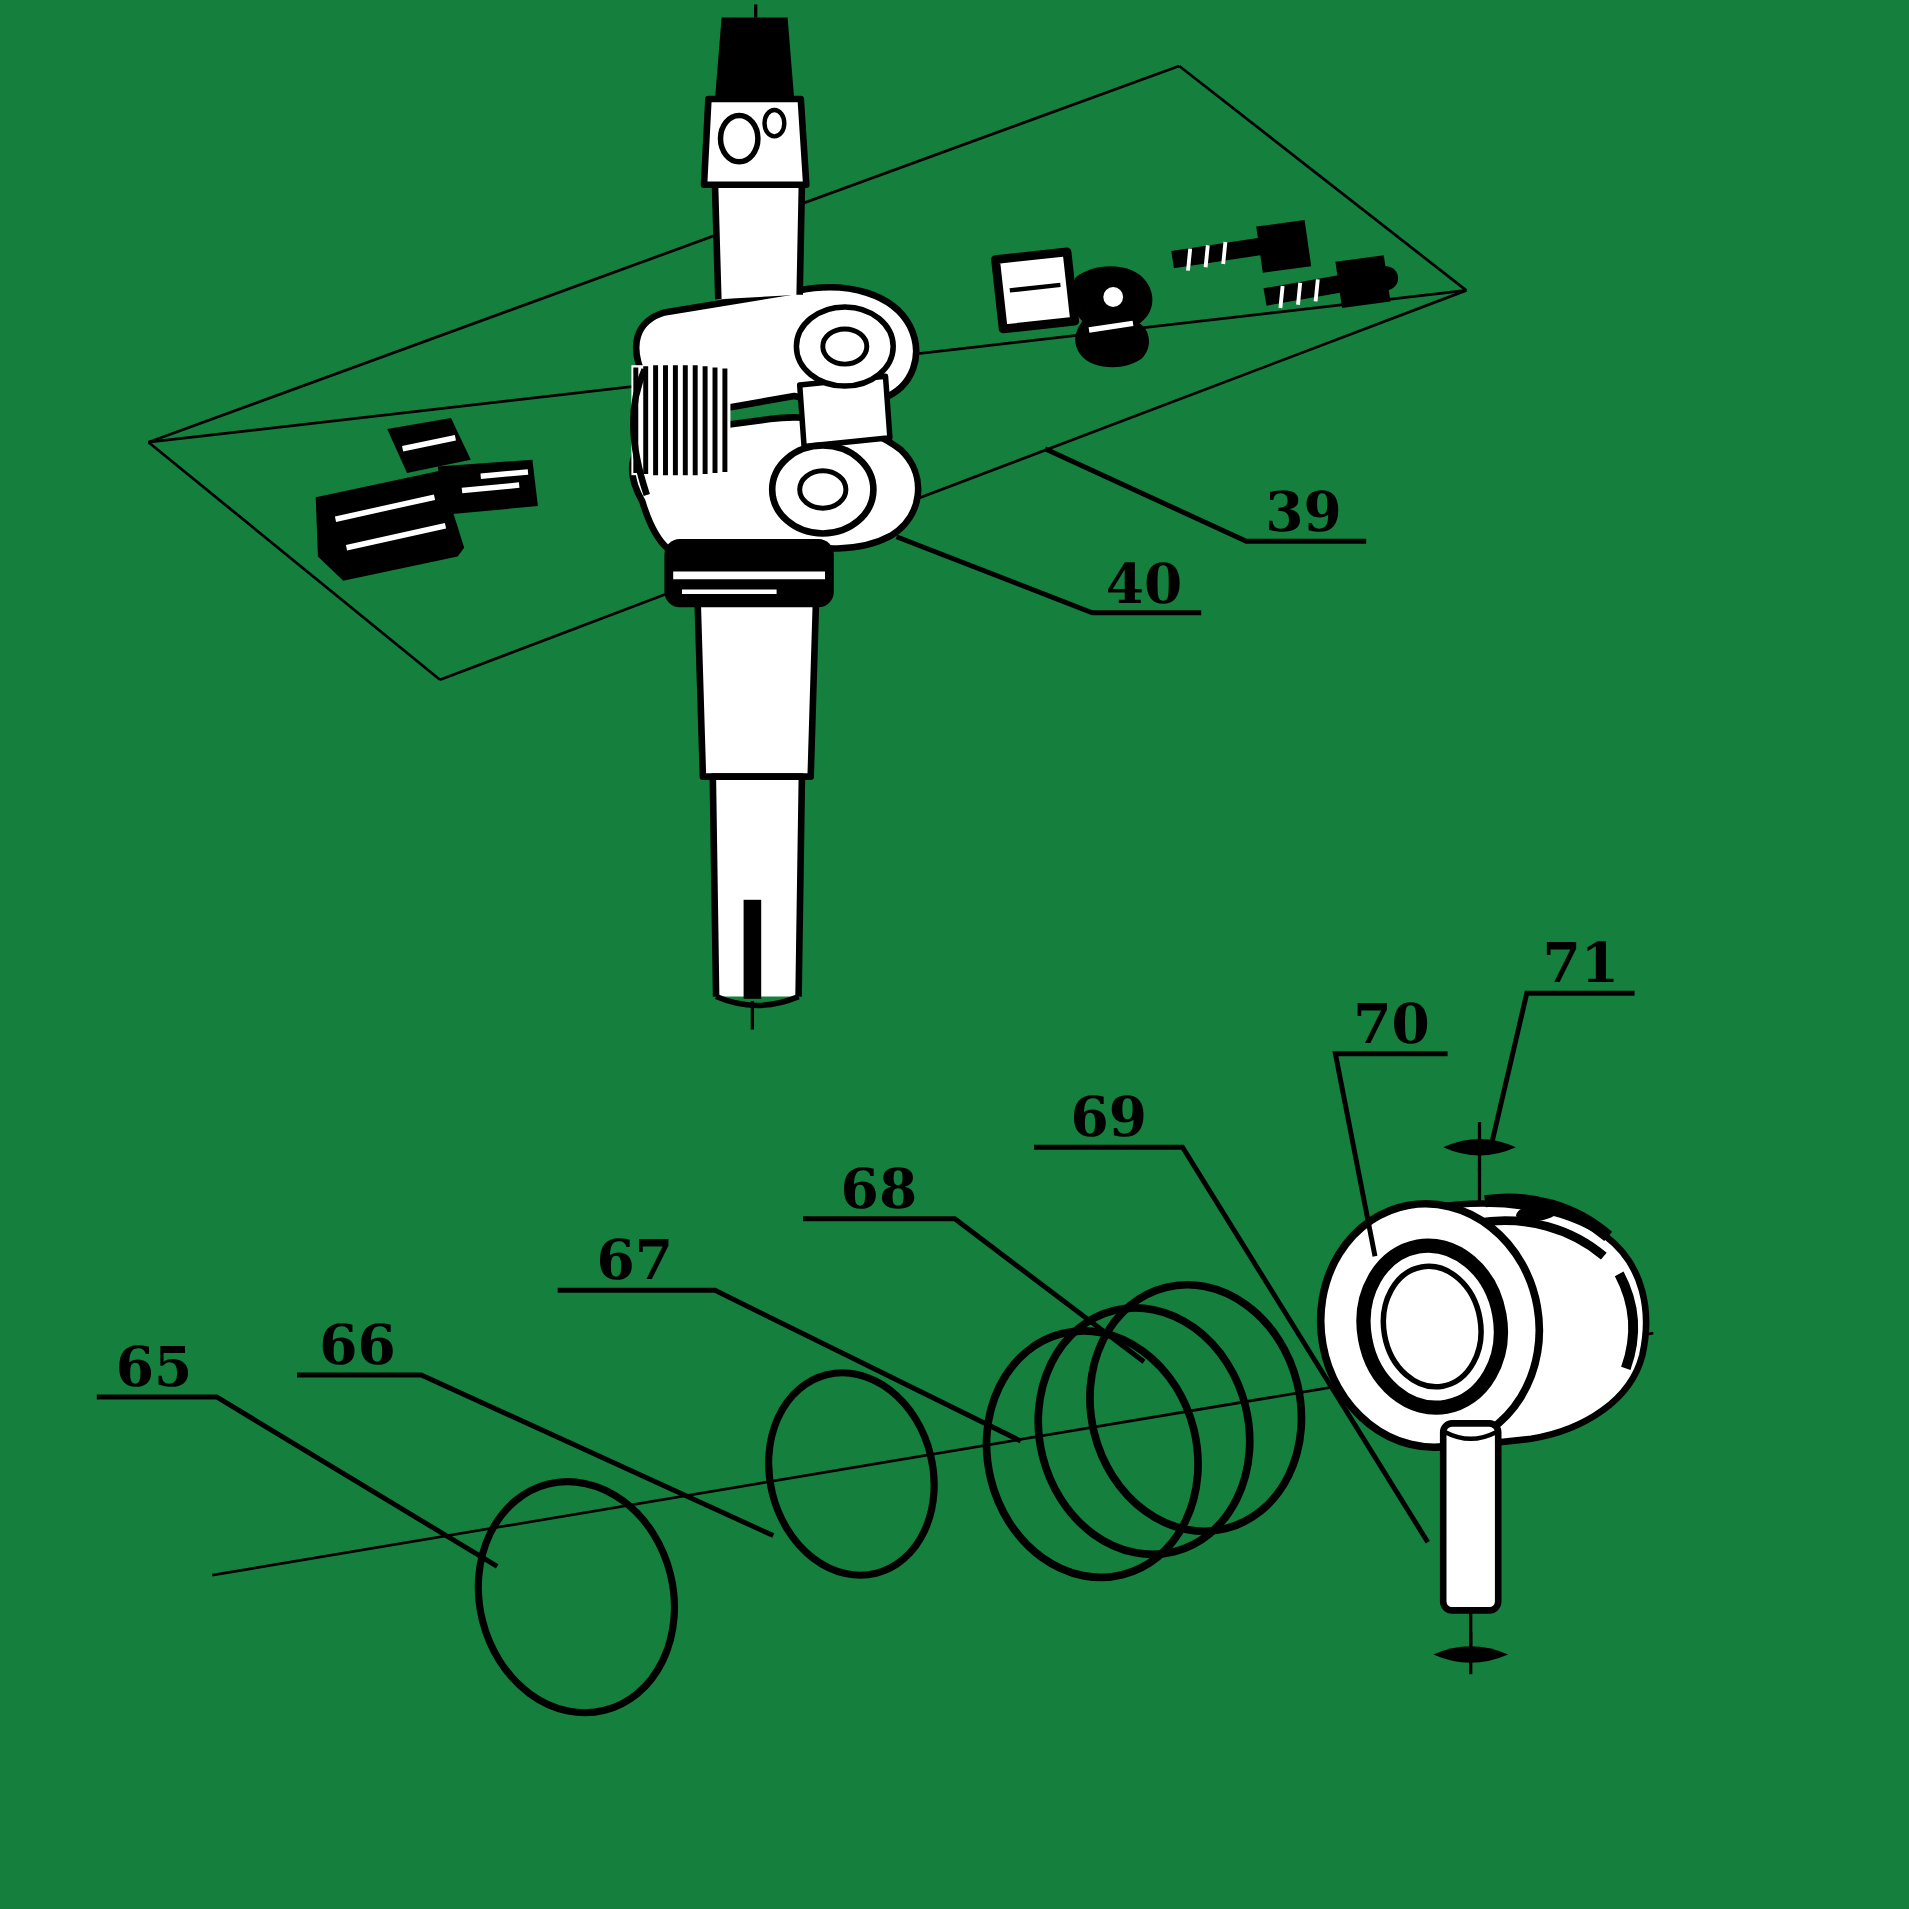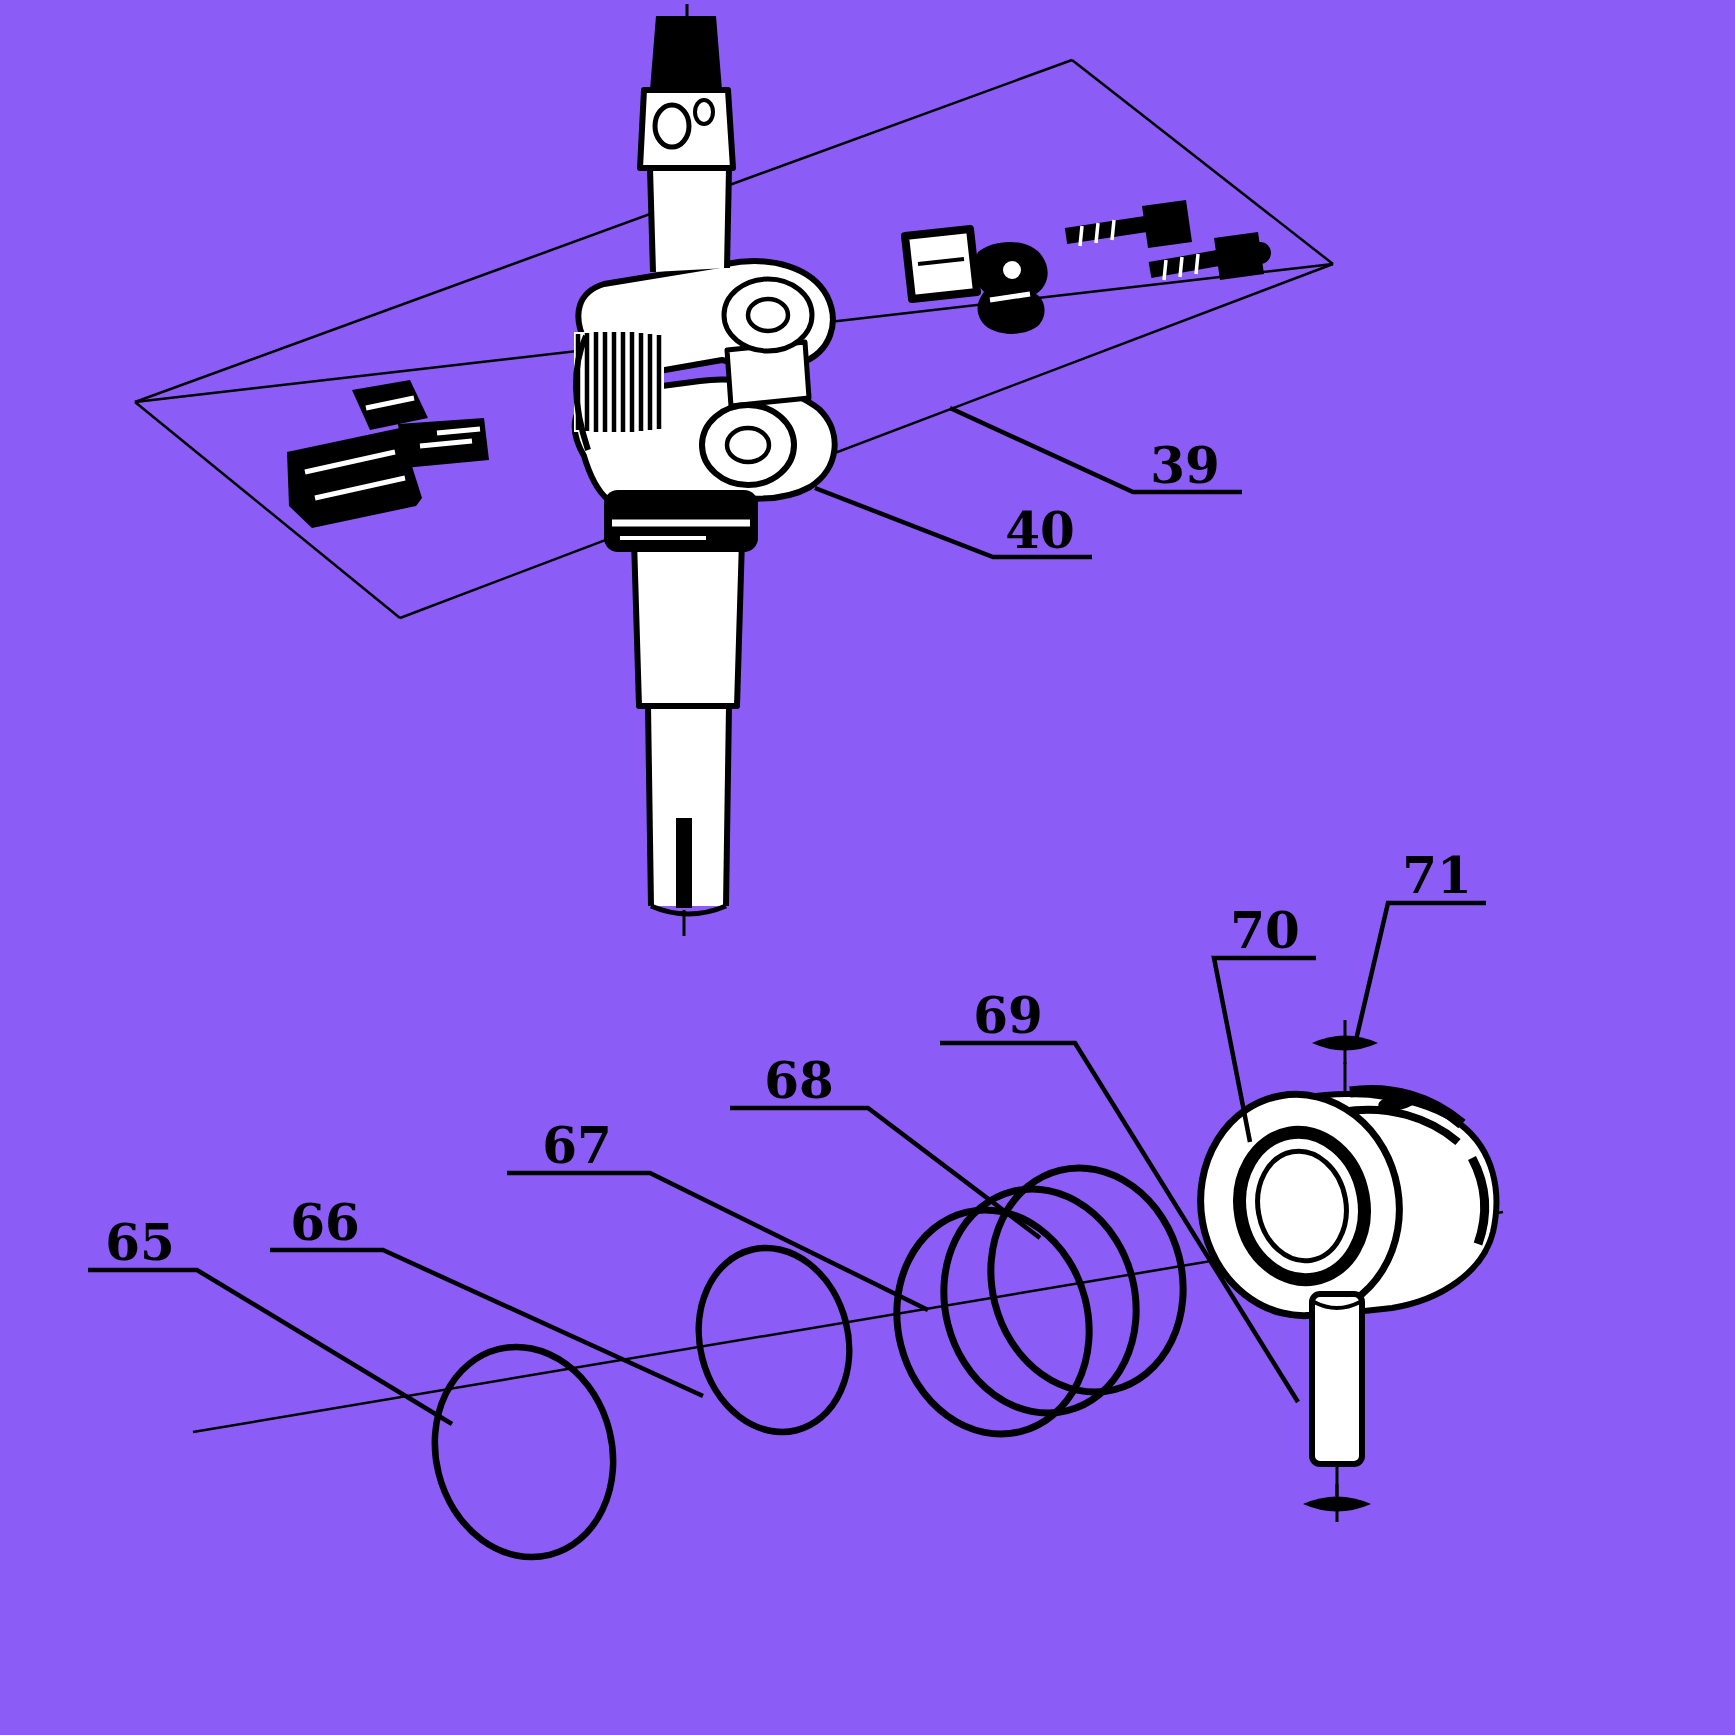"39" .canvas { background: #8b5cf6 -> #15803d }
